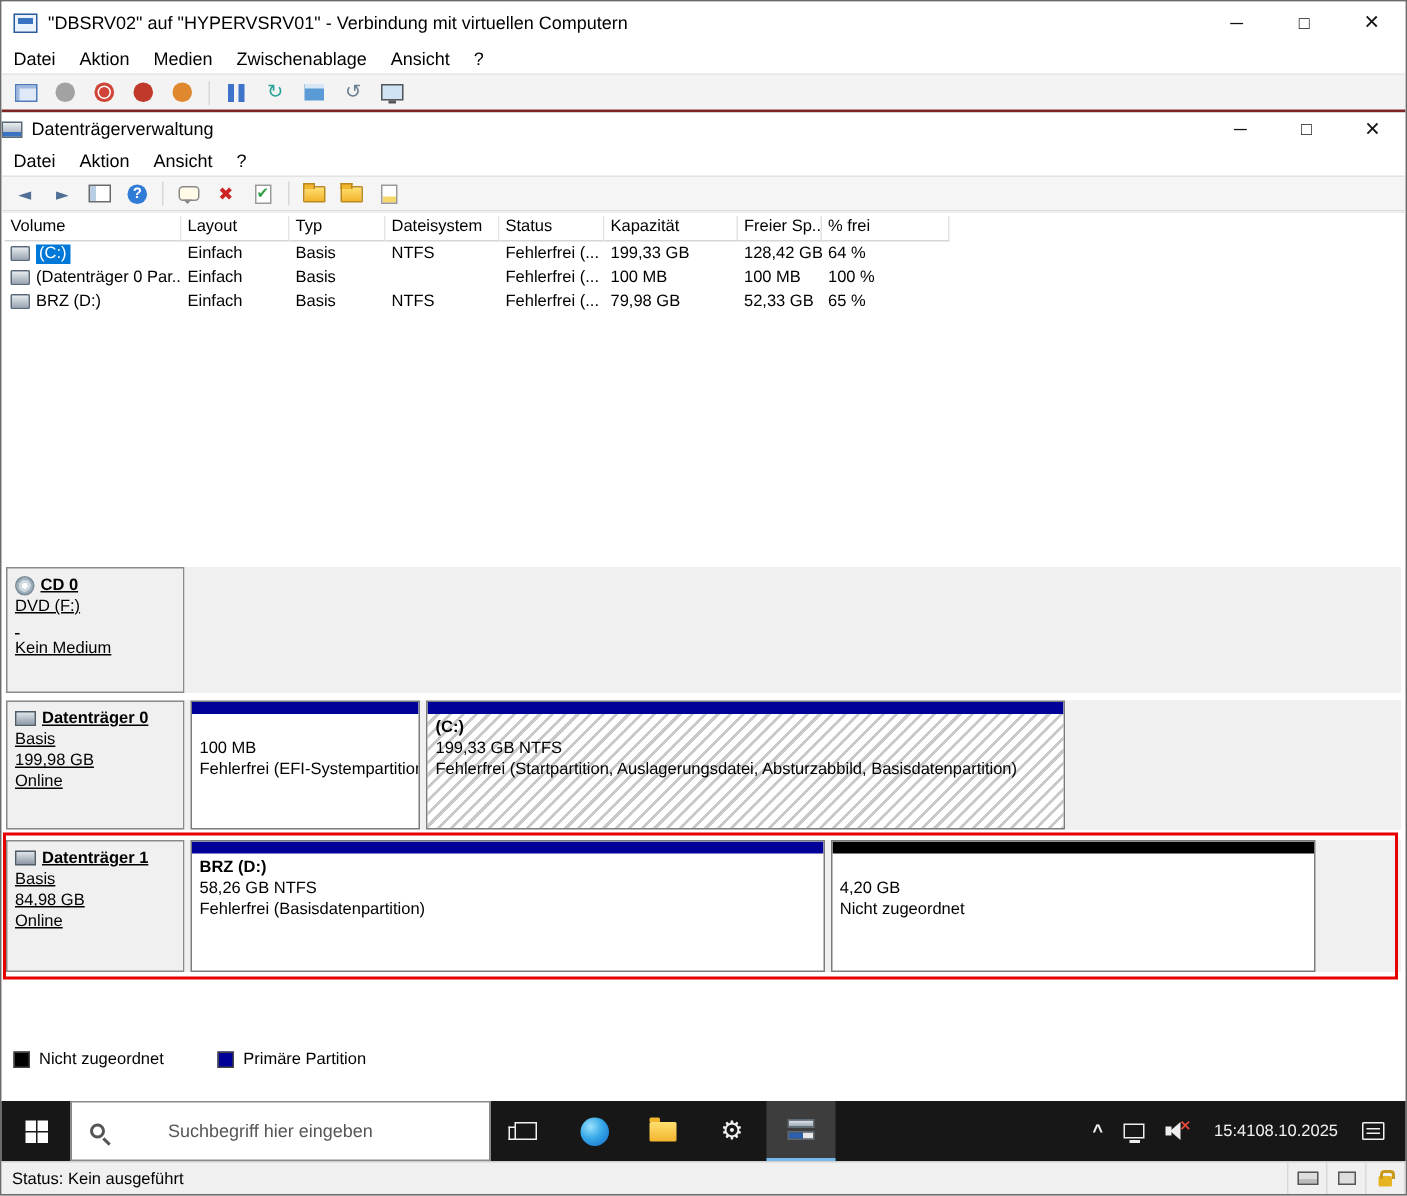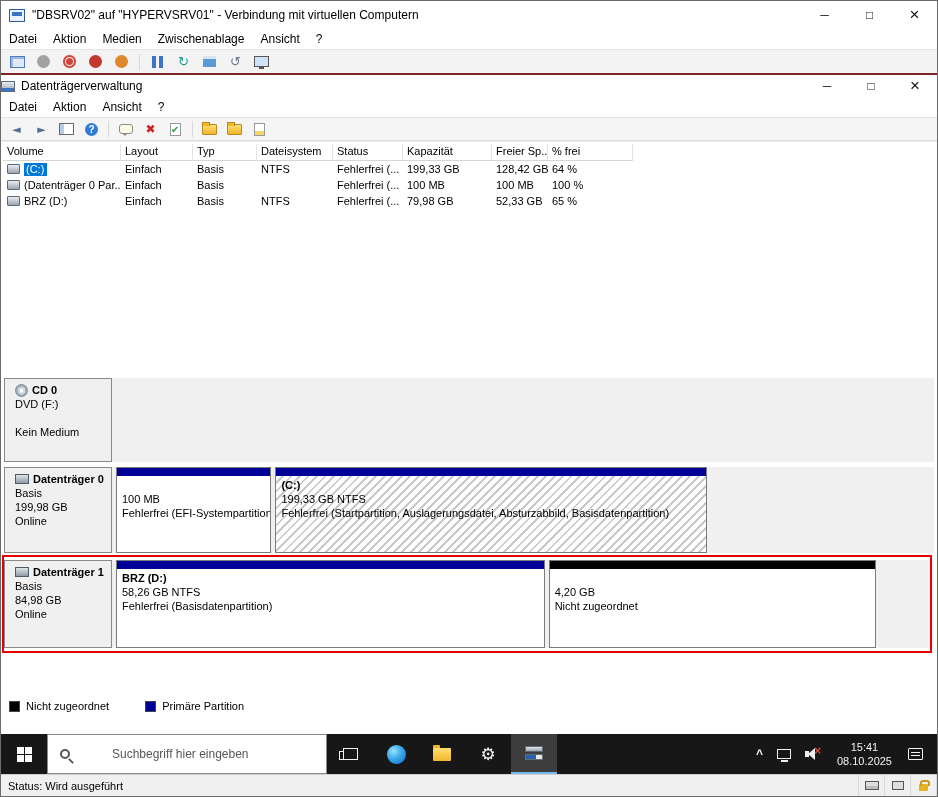"CD 0" .disk-label { padding: 4px 2px 0 10px -> 4px 2px 0 5px; text-decoration: none -> underline; width: 108px -> 119px }
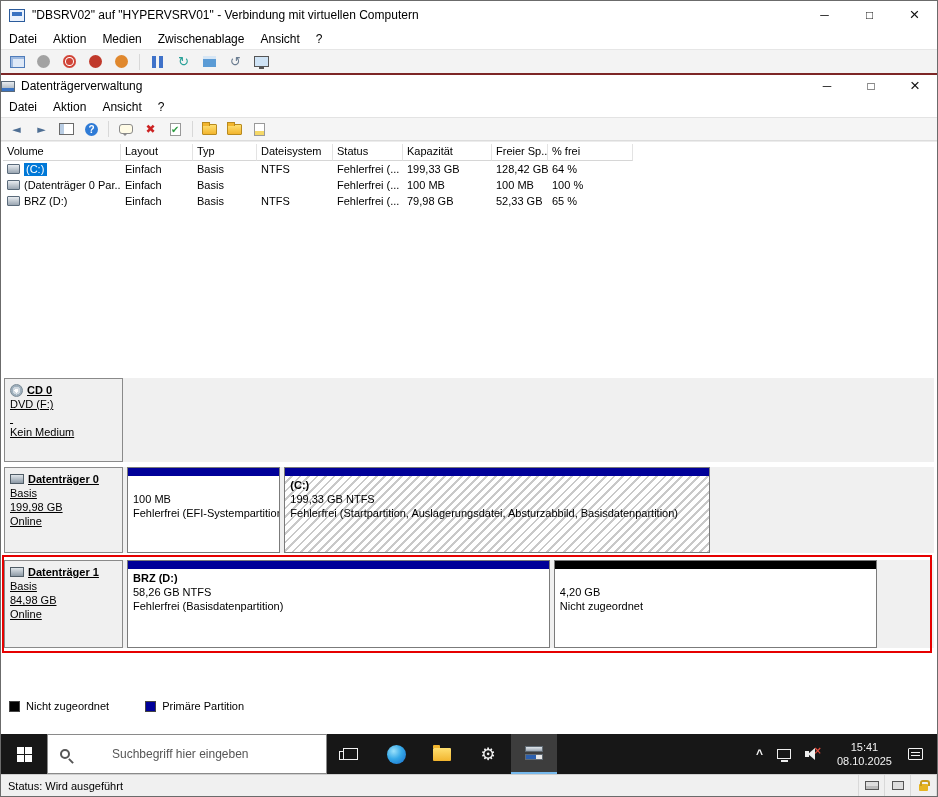"15:41" .clock { flex-direction: column -> none }
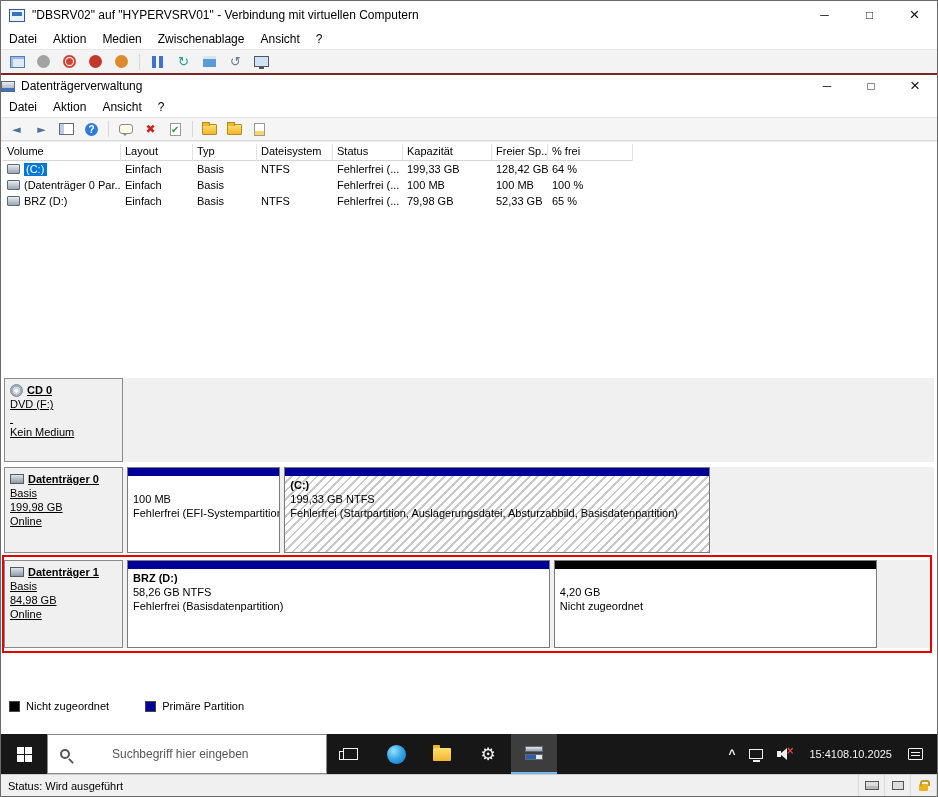"Status: Wird ausgeführt" div.status-cell { text: Wird -> Kein }
